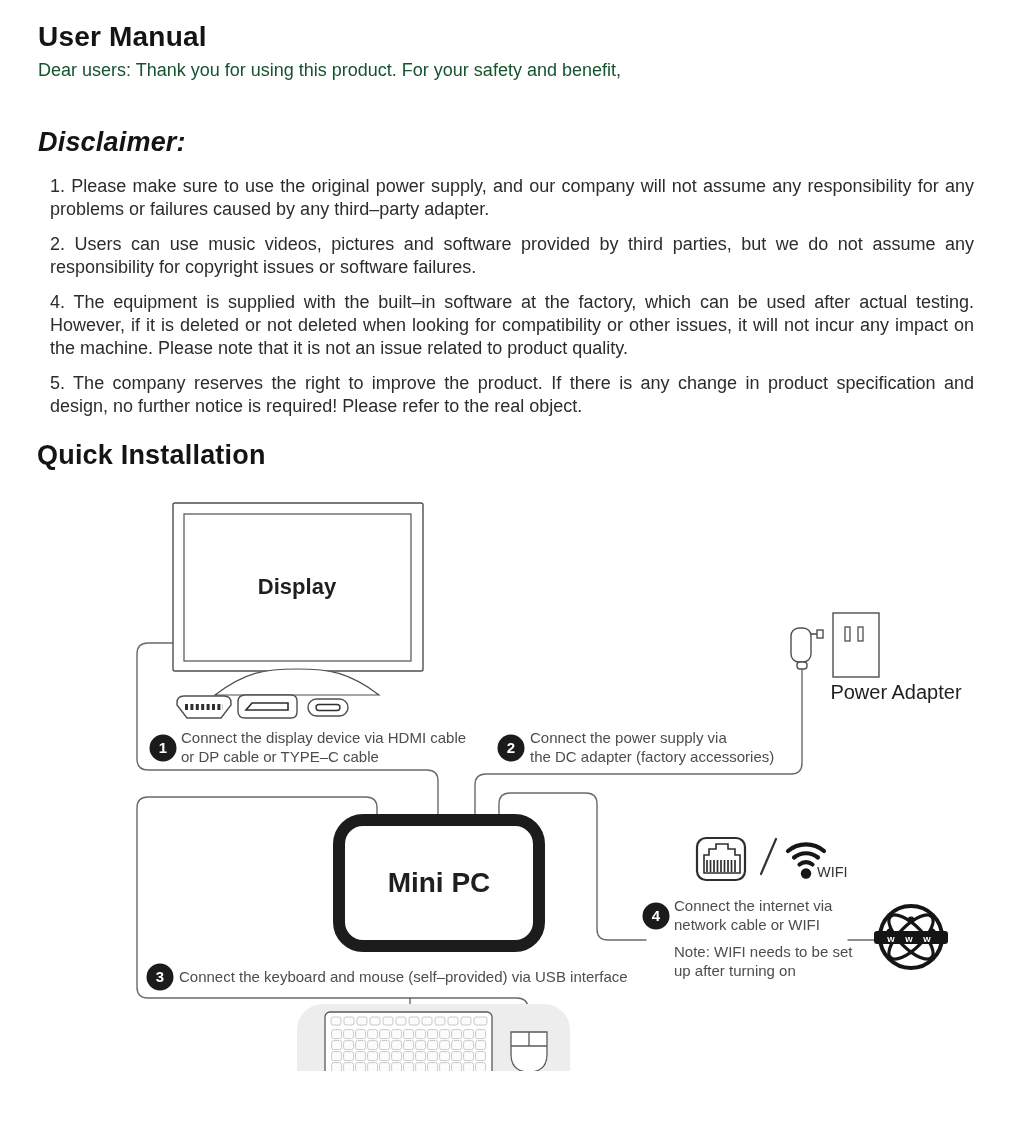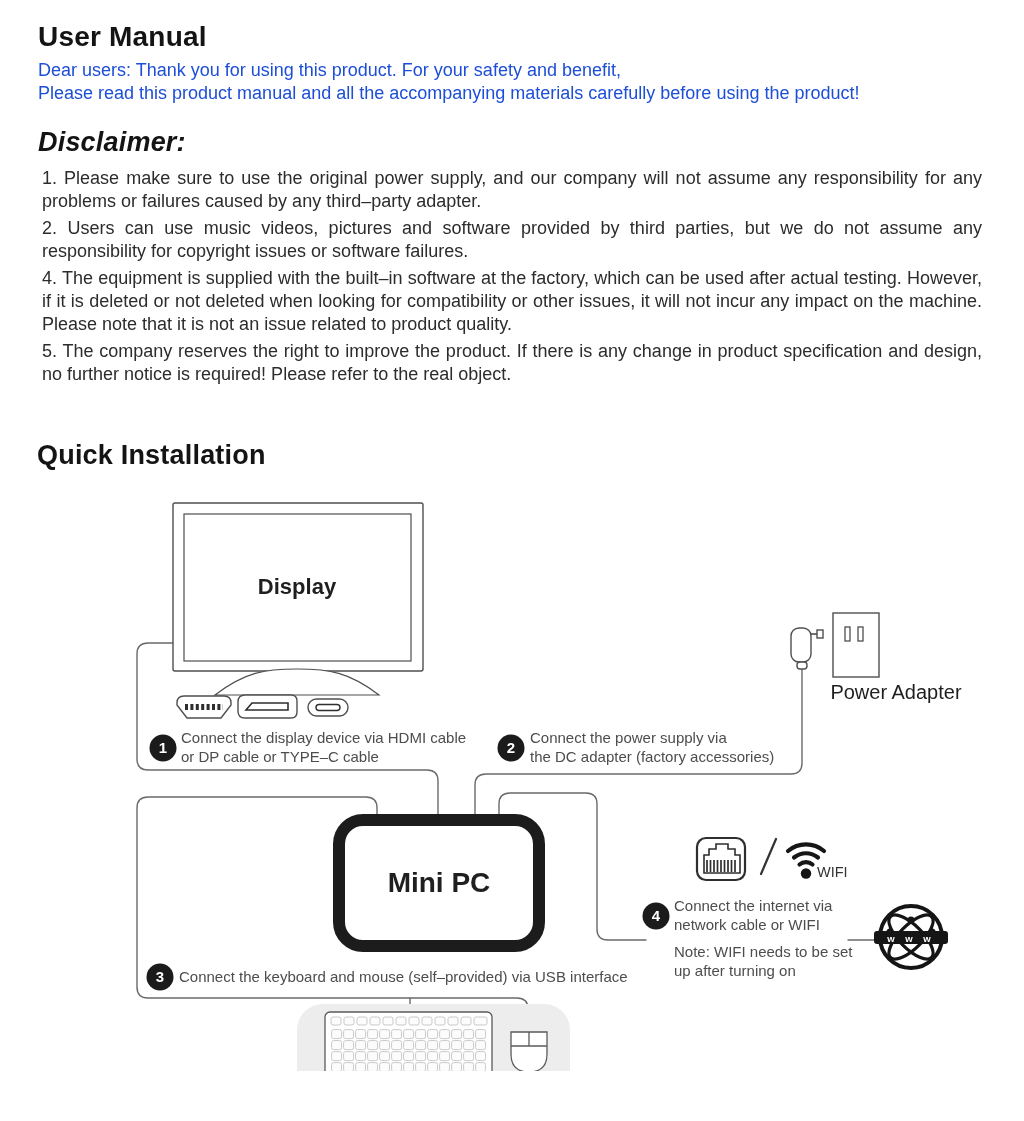"Dear users: Thank you for" .intro { color: #1d4ed8 -> #14532d }
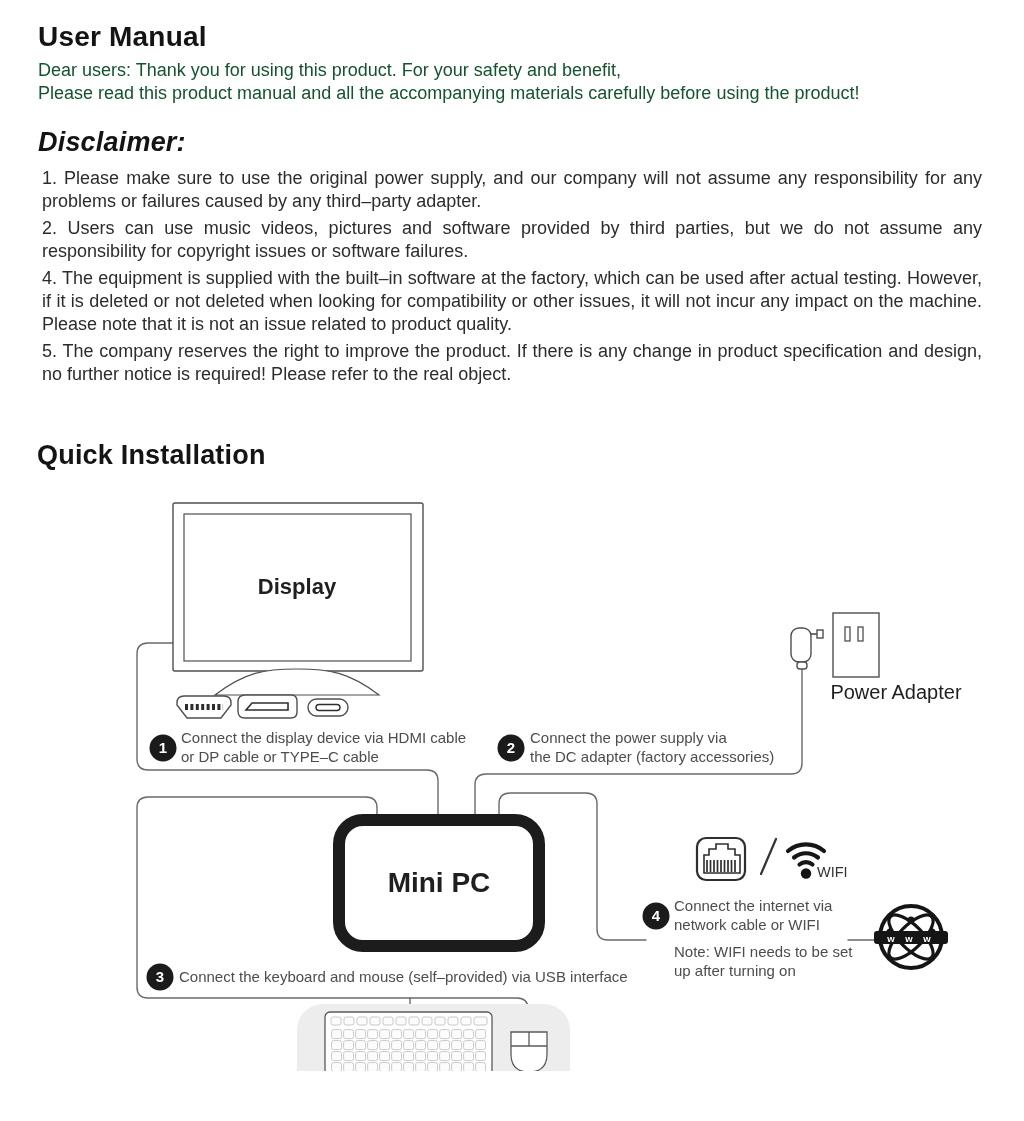"Please read this product manual" div { html: <div>Please read this product manual and all the accompanying materials carefully before using the product!</div> -> none }
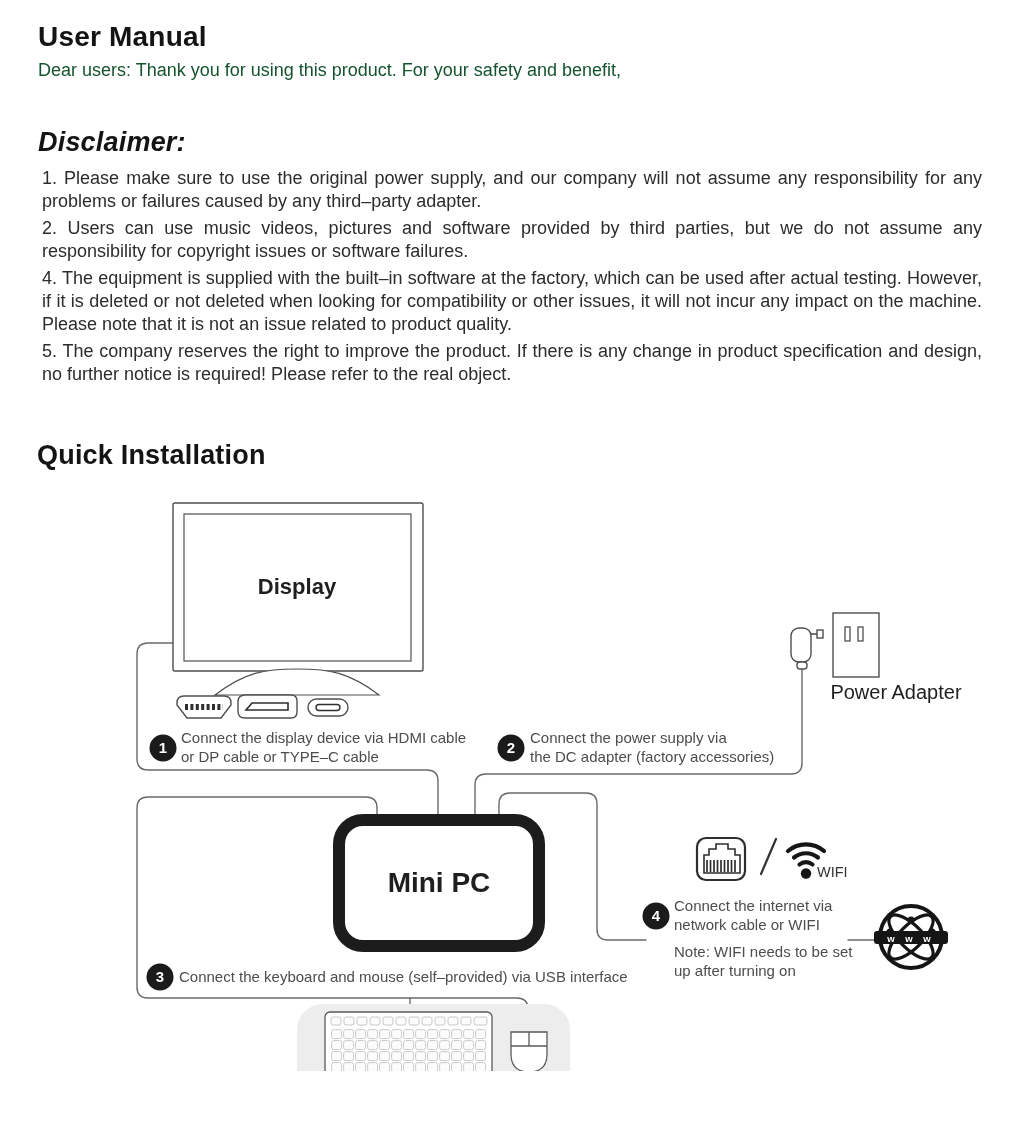"1. Please make sure to" .disclaimer-body p { margin: 4px -> 12px }
